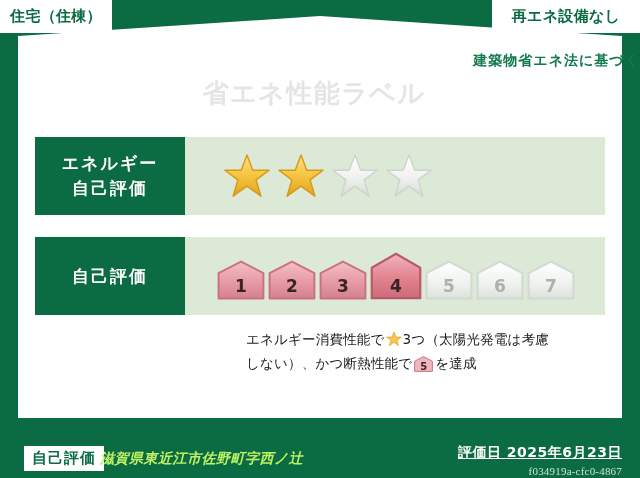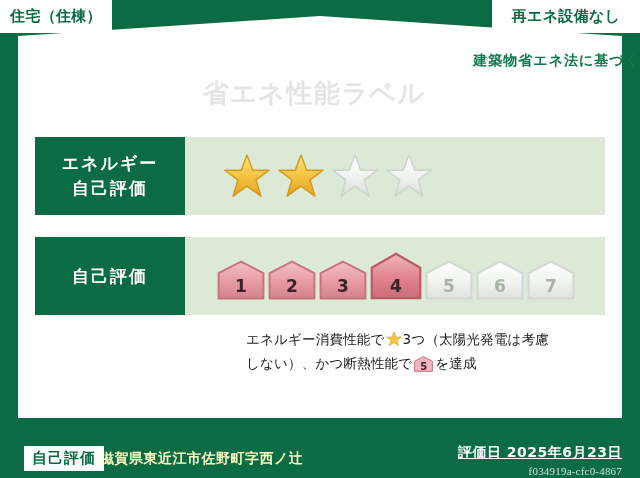"滋賀県東近江市佐野町字西ノ辻" .address { color: #fef9c3 -> #bef264; font-style: none -> italic }
